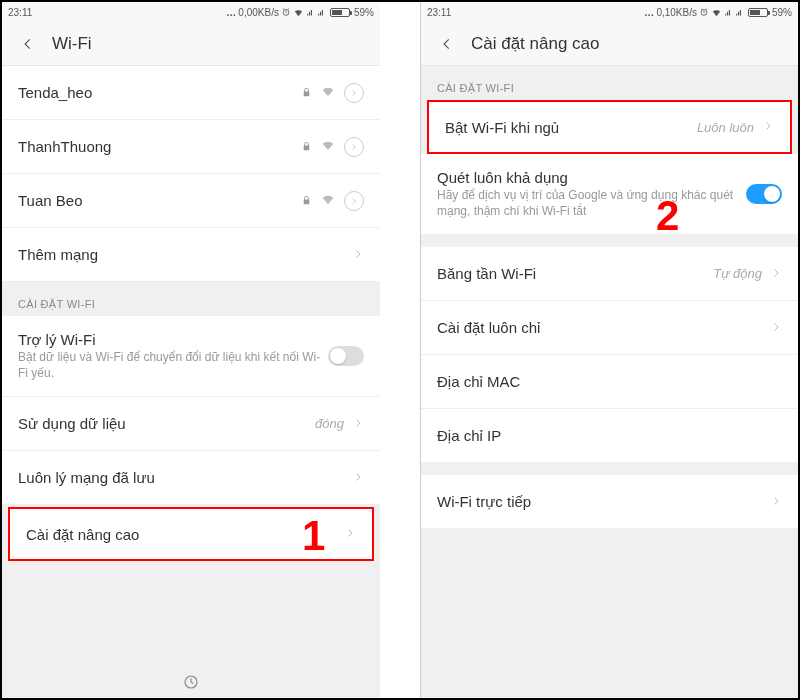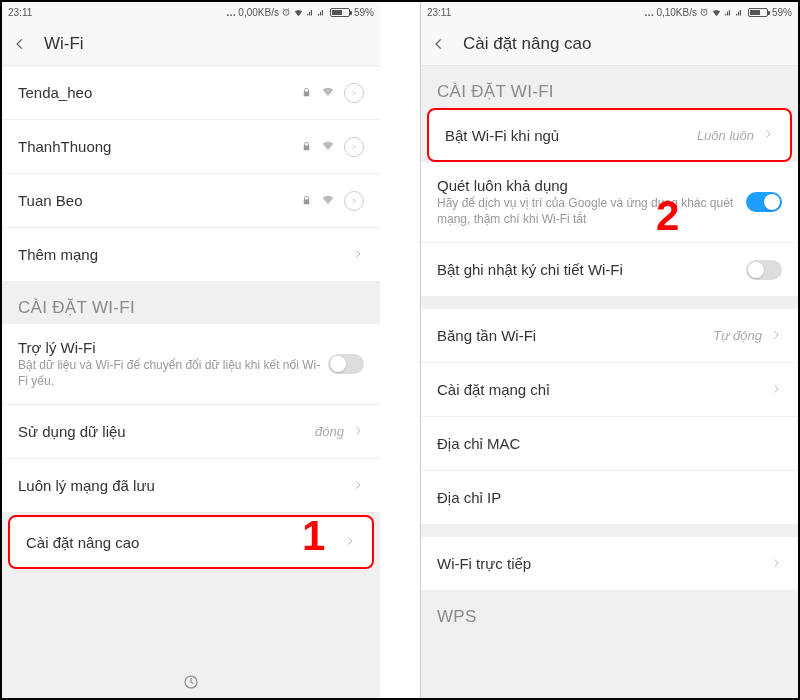"Wi-Fi" .header { padding: 0 8px -> 0 16px }
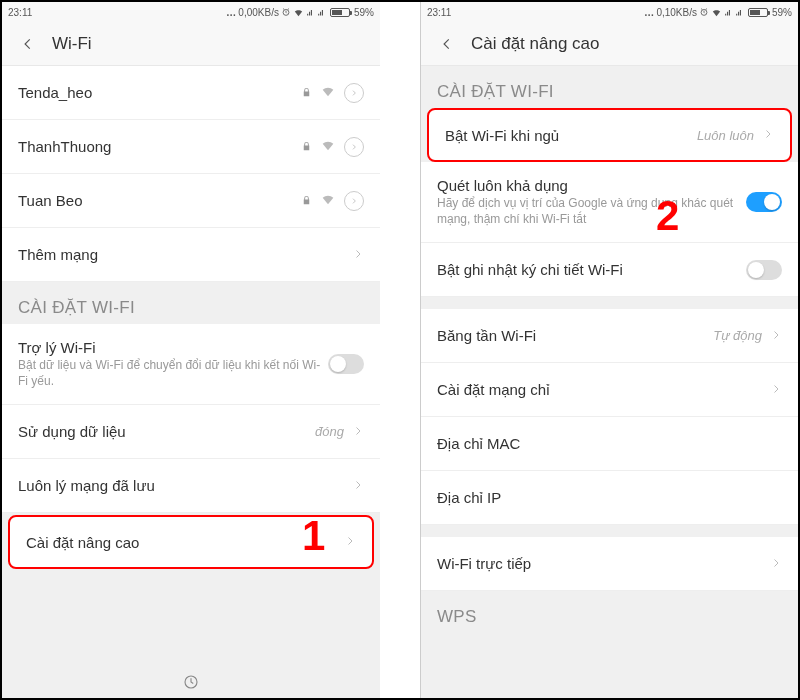"CÀI ĐẶT WI-FI" .sec-header { font-size: 17px -> 11px }
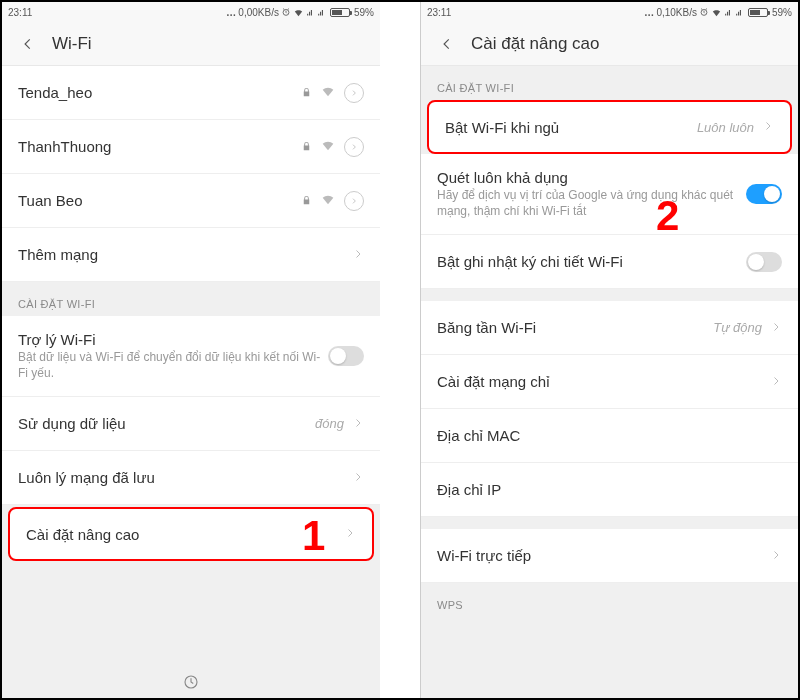"Bật Wi-Fi khi ngủ" .red-box { border-radius: 8px -> 0 }
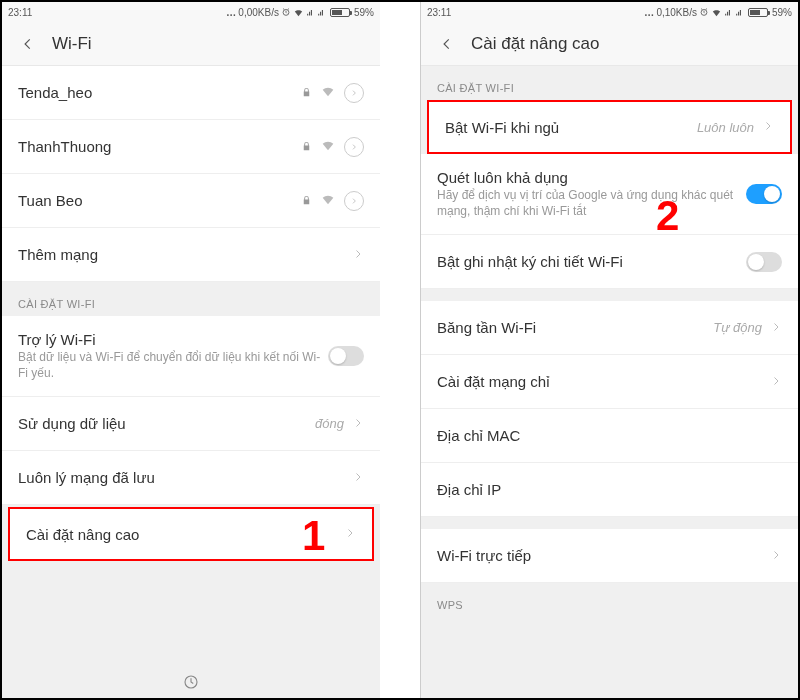"Bật ghi nhật ký chi" div.row { html: <div> <div> <span>Bật ghi nhật ký chi tiết Wi-Fi</span> </div> <div> <span> <span></span> </span> </div> </div> -> none }
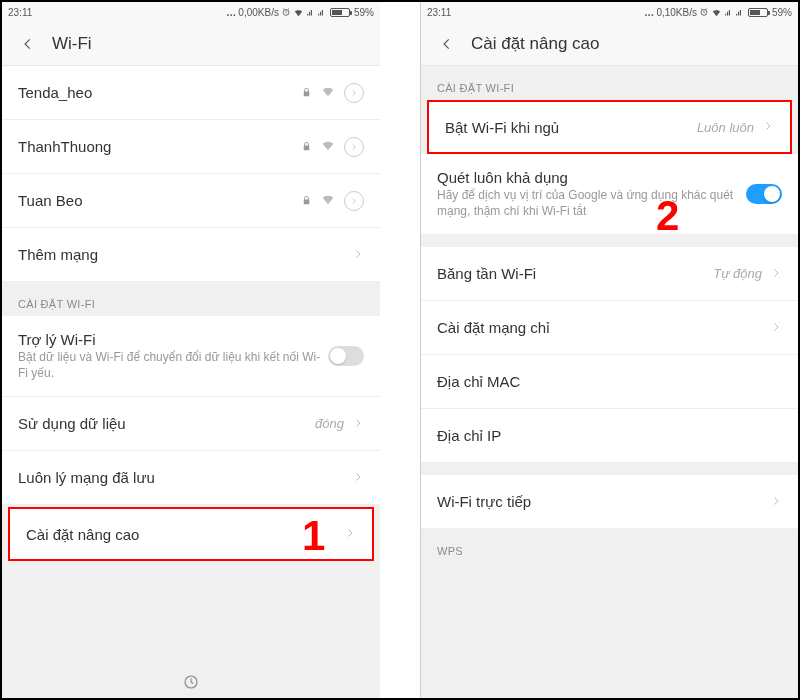"Cài đặt mạng chỉ" span.title { text: mạng -> luôn }
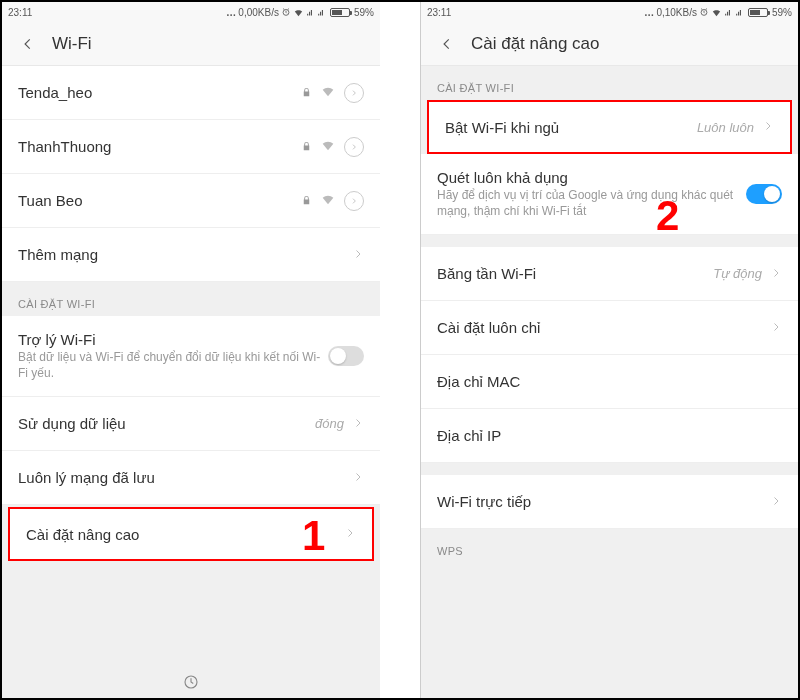"WPS" div.sec-header { html: <div>WPS</div> -> none }
